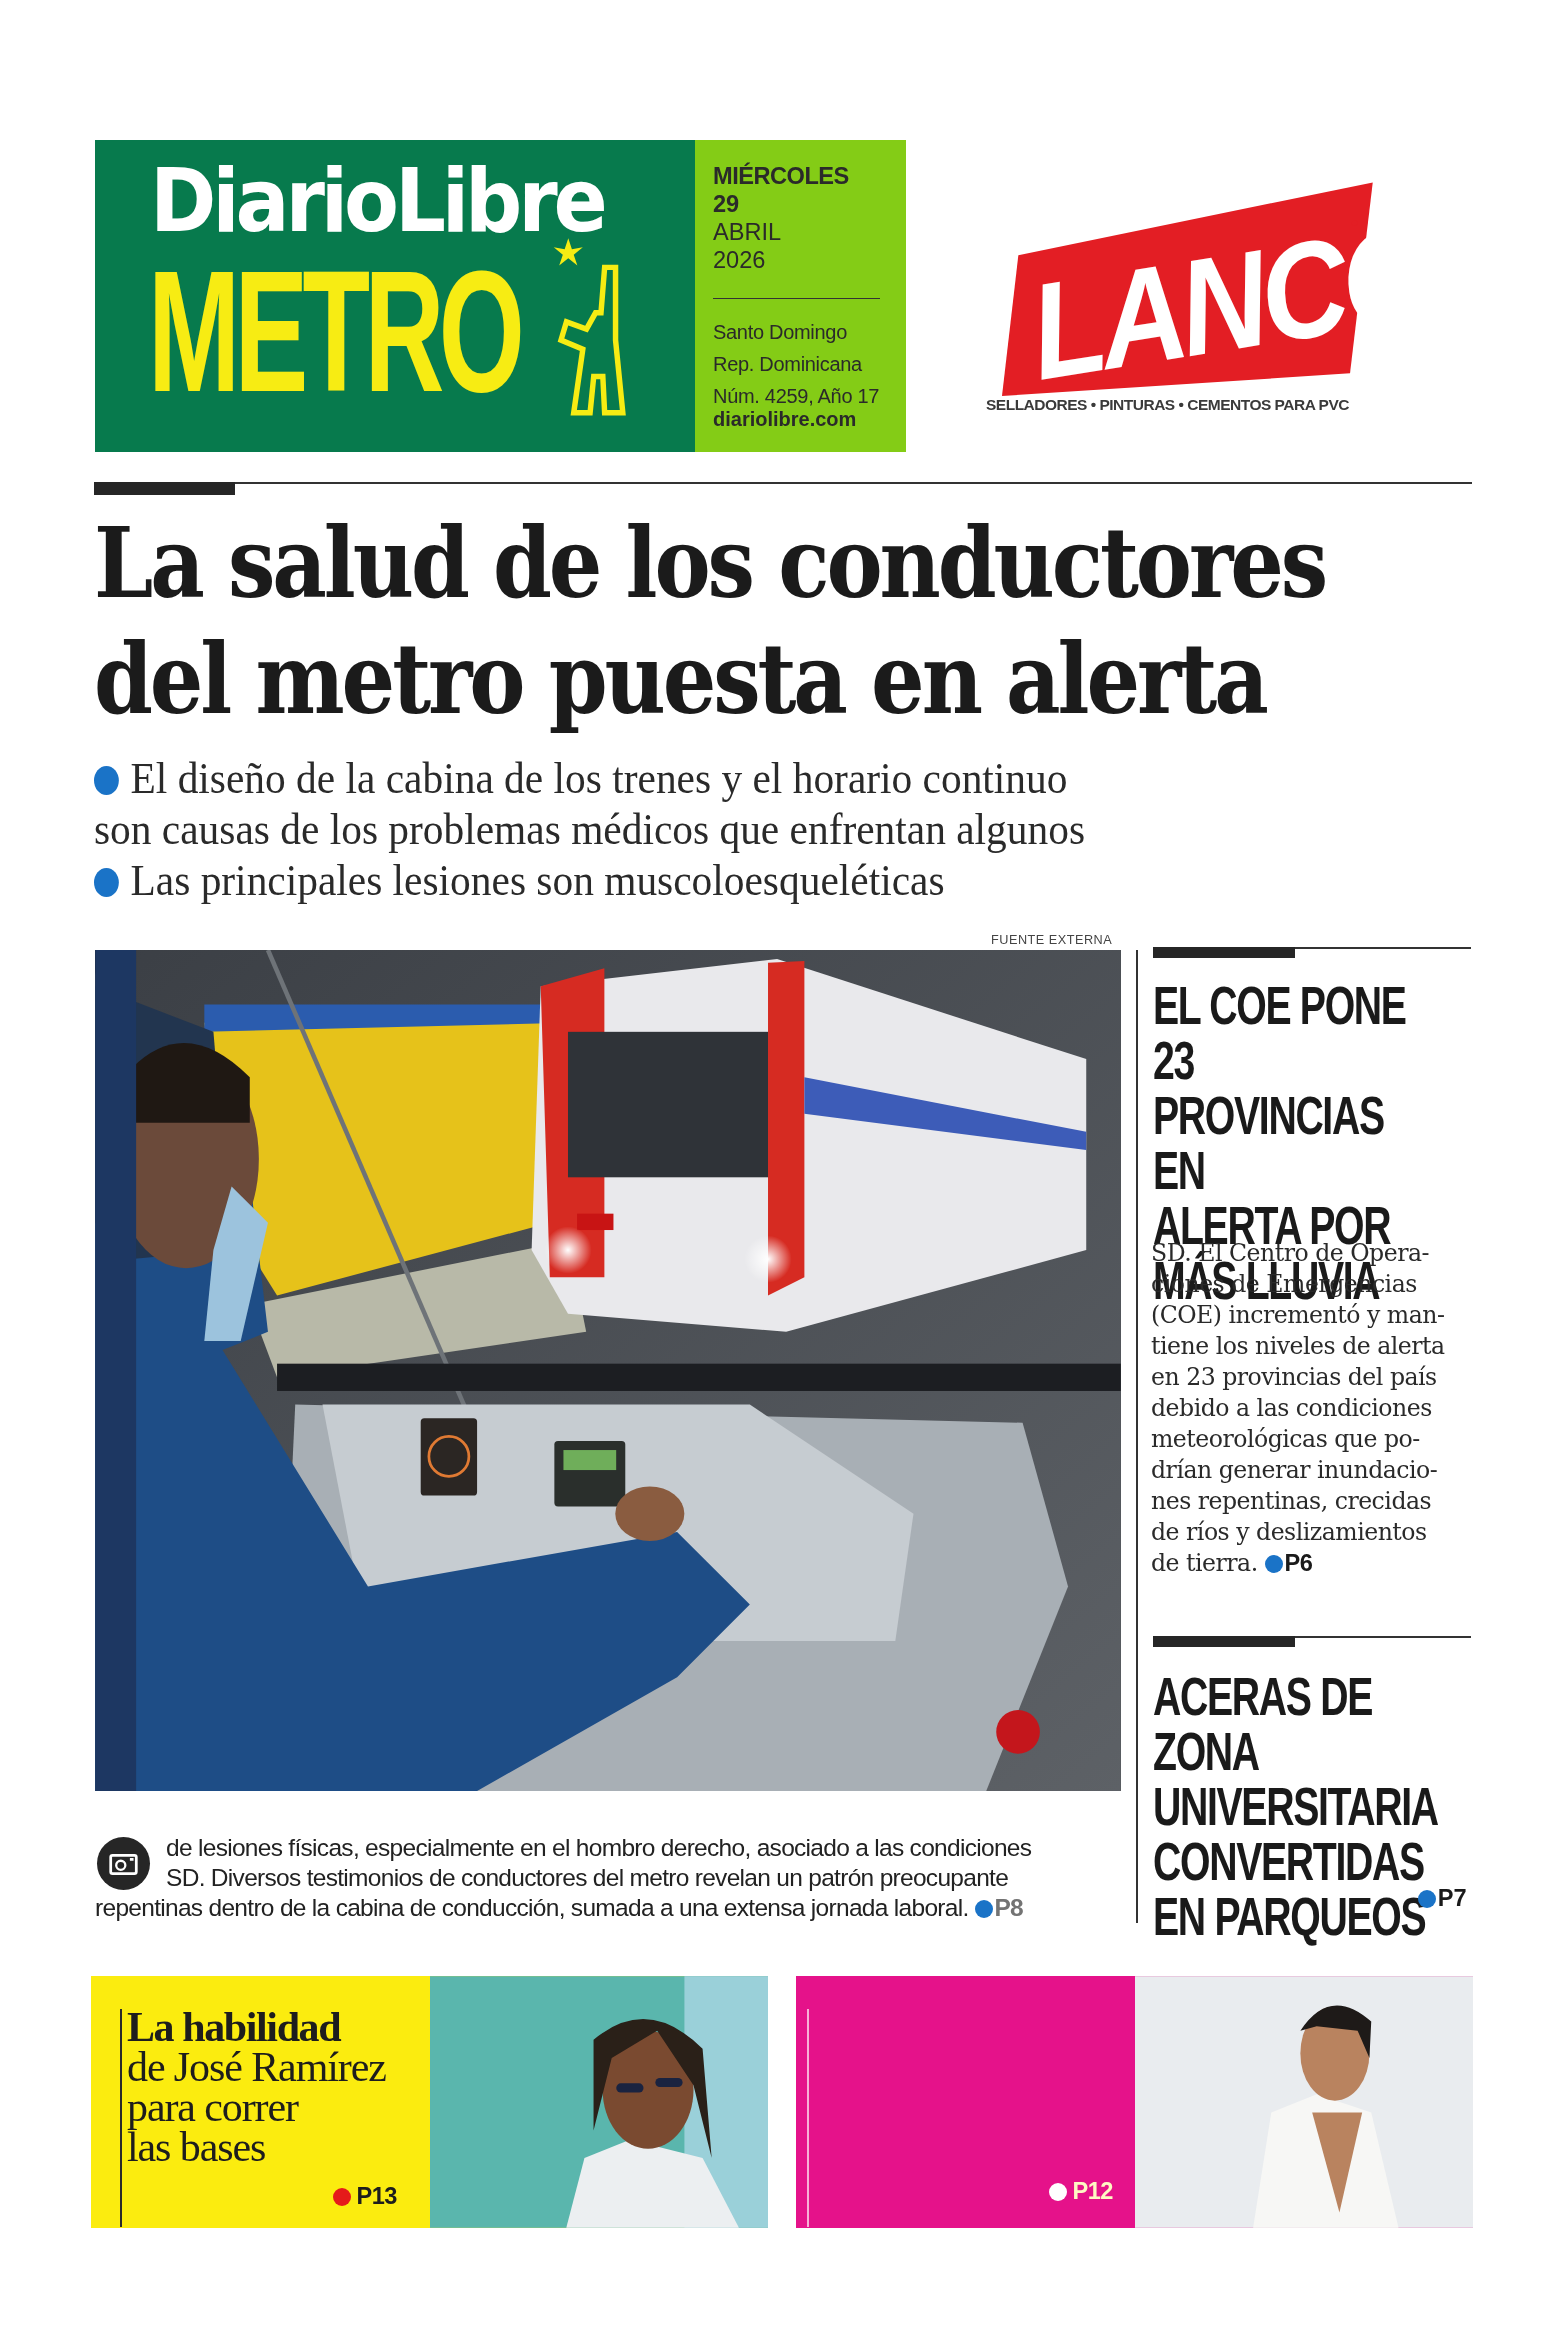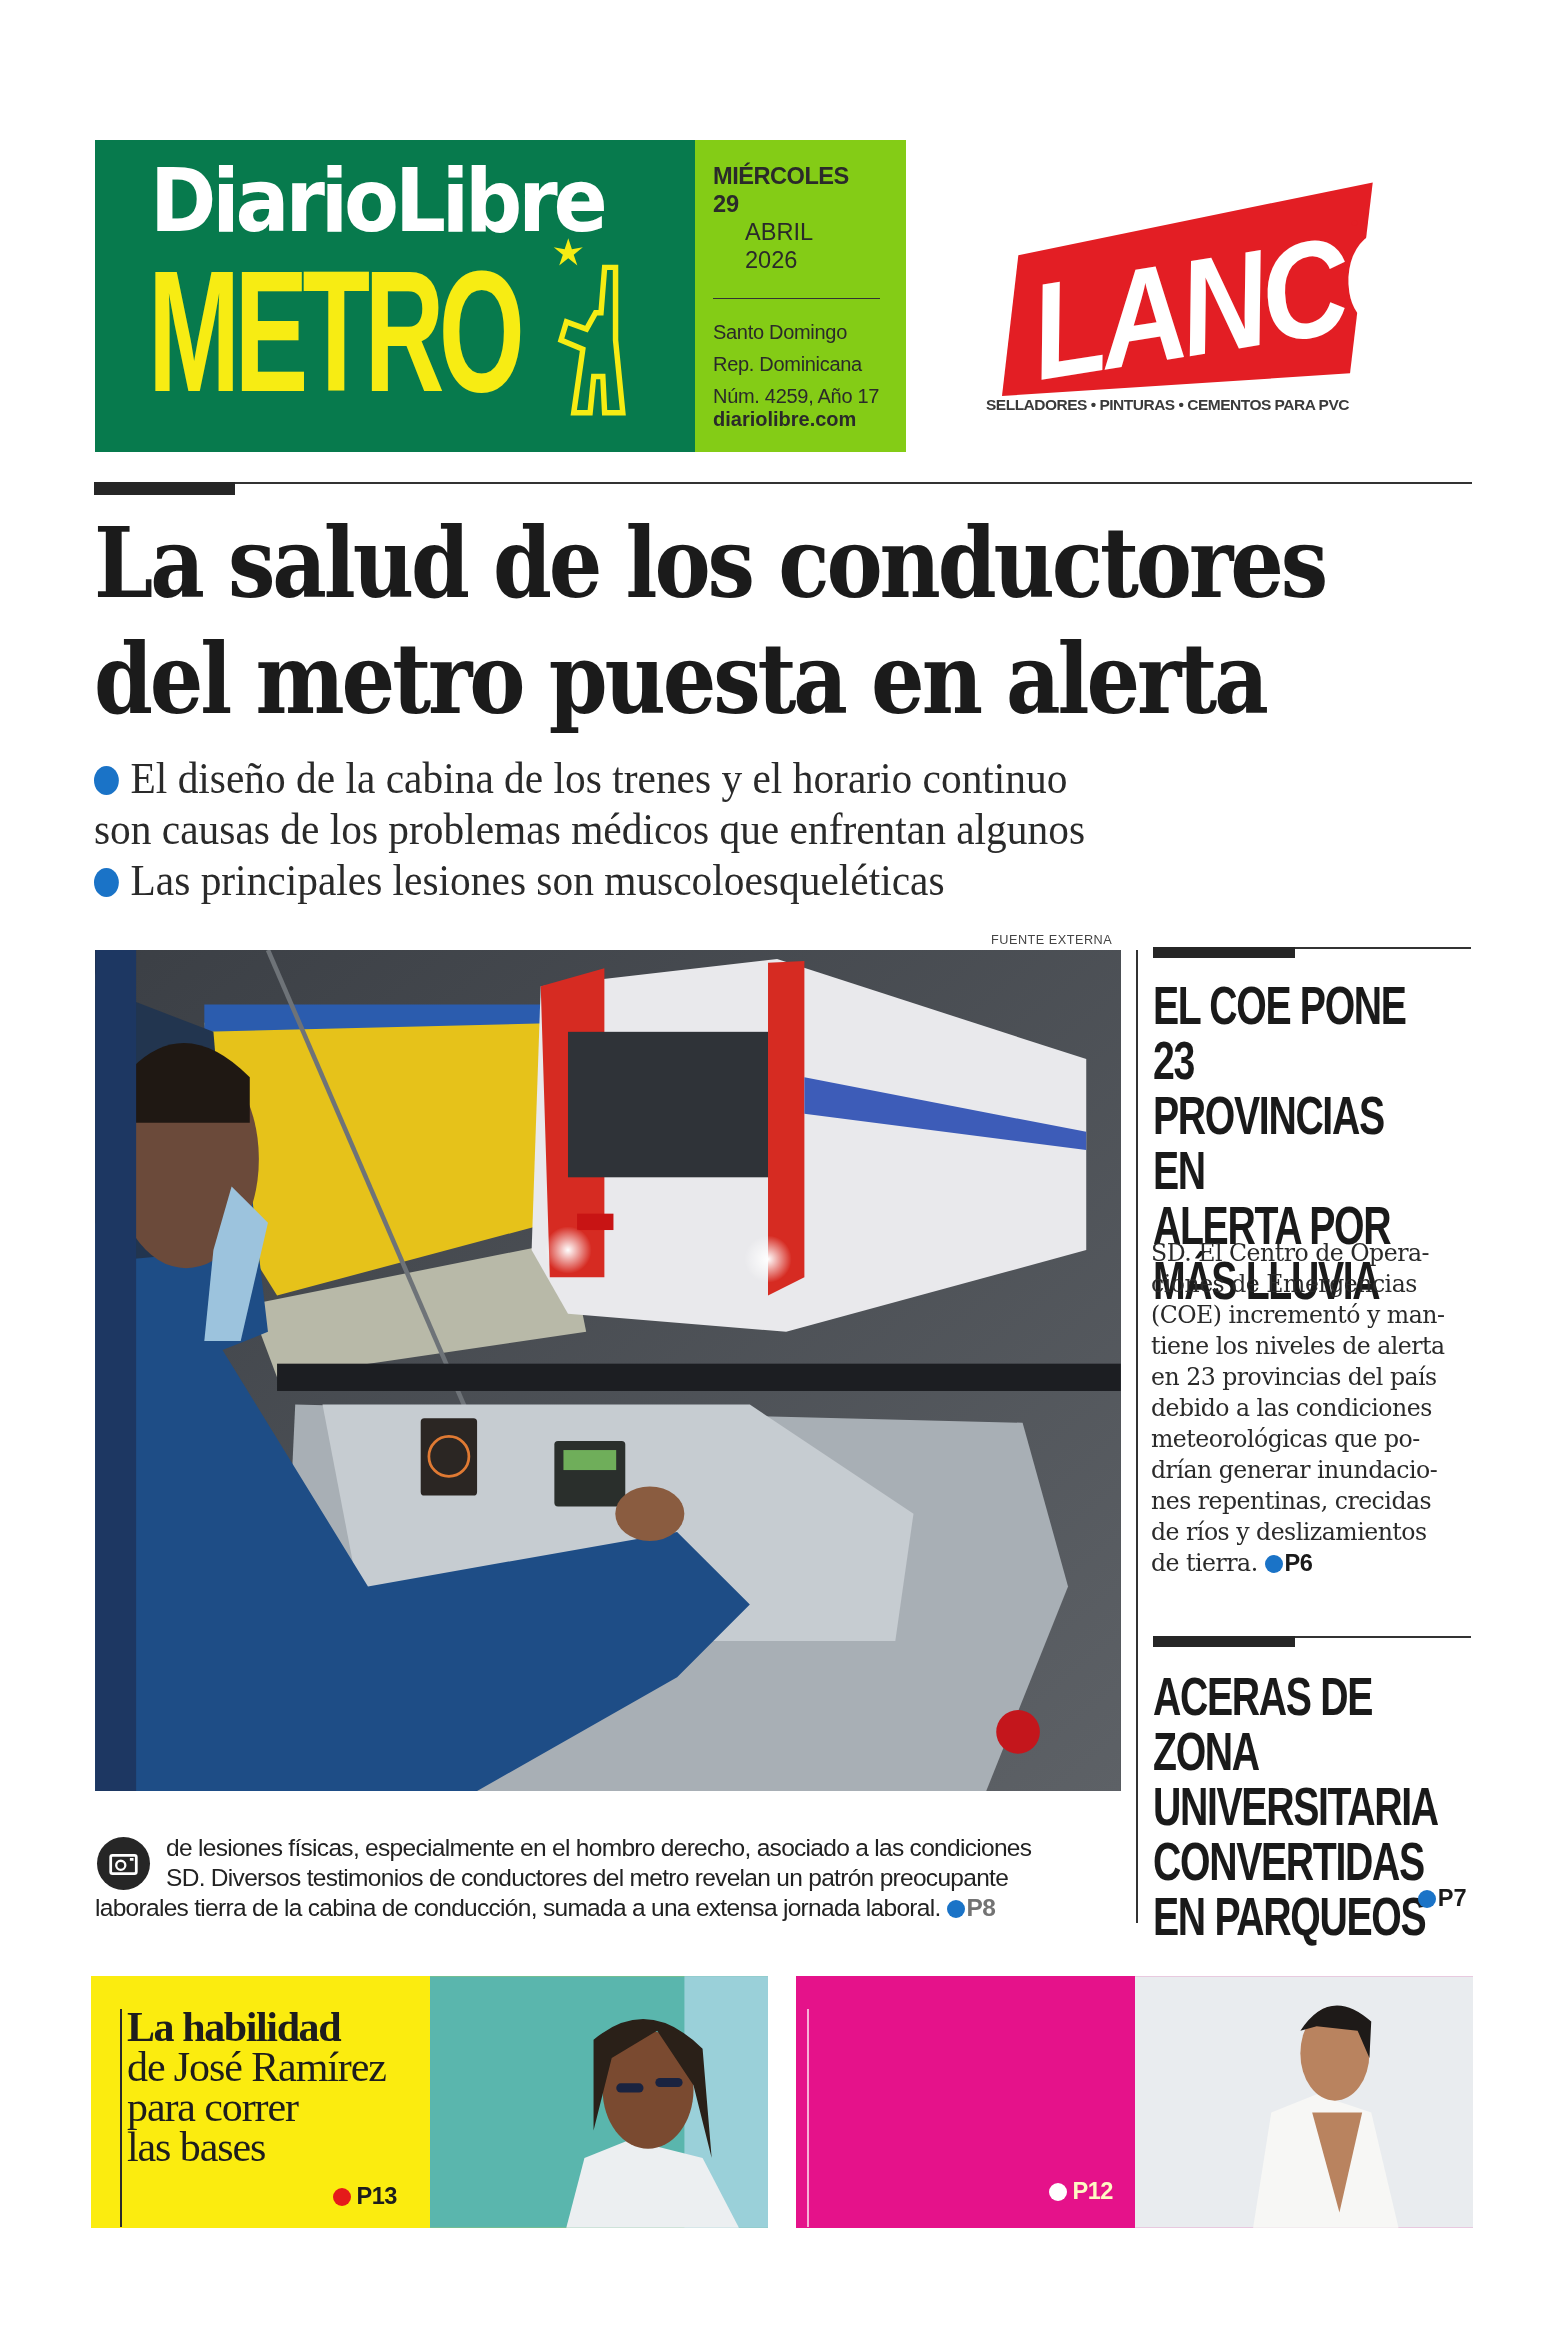"ABRIL" .info-month, .info-year { margin-left: 32px -> none }
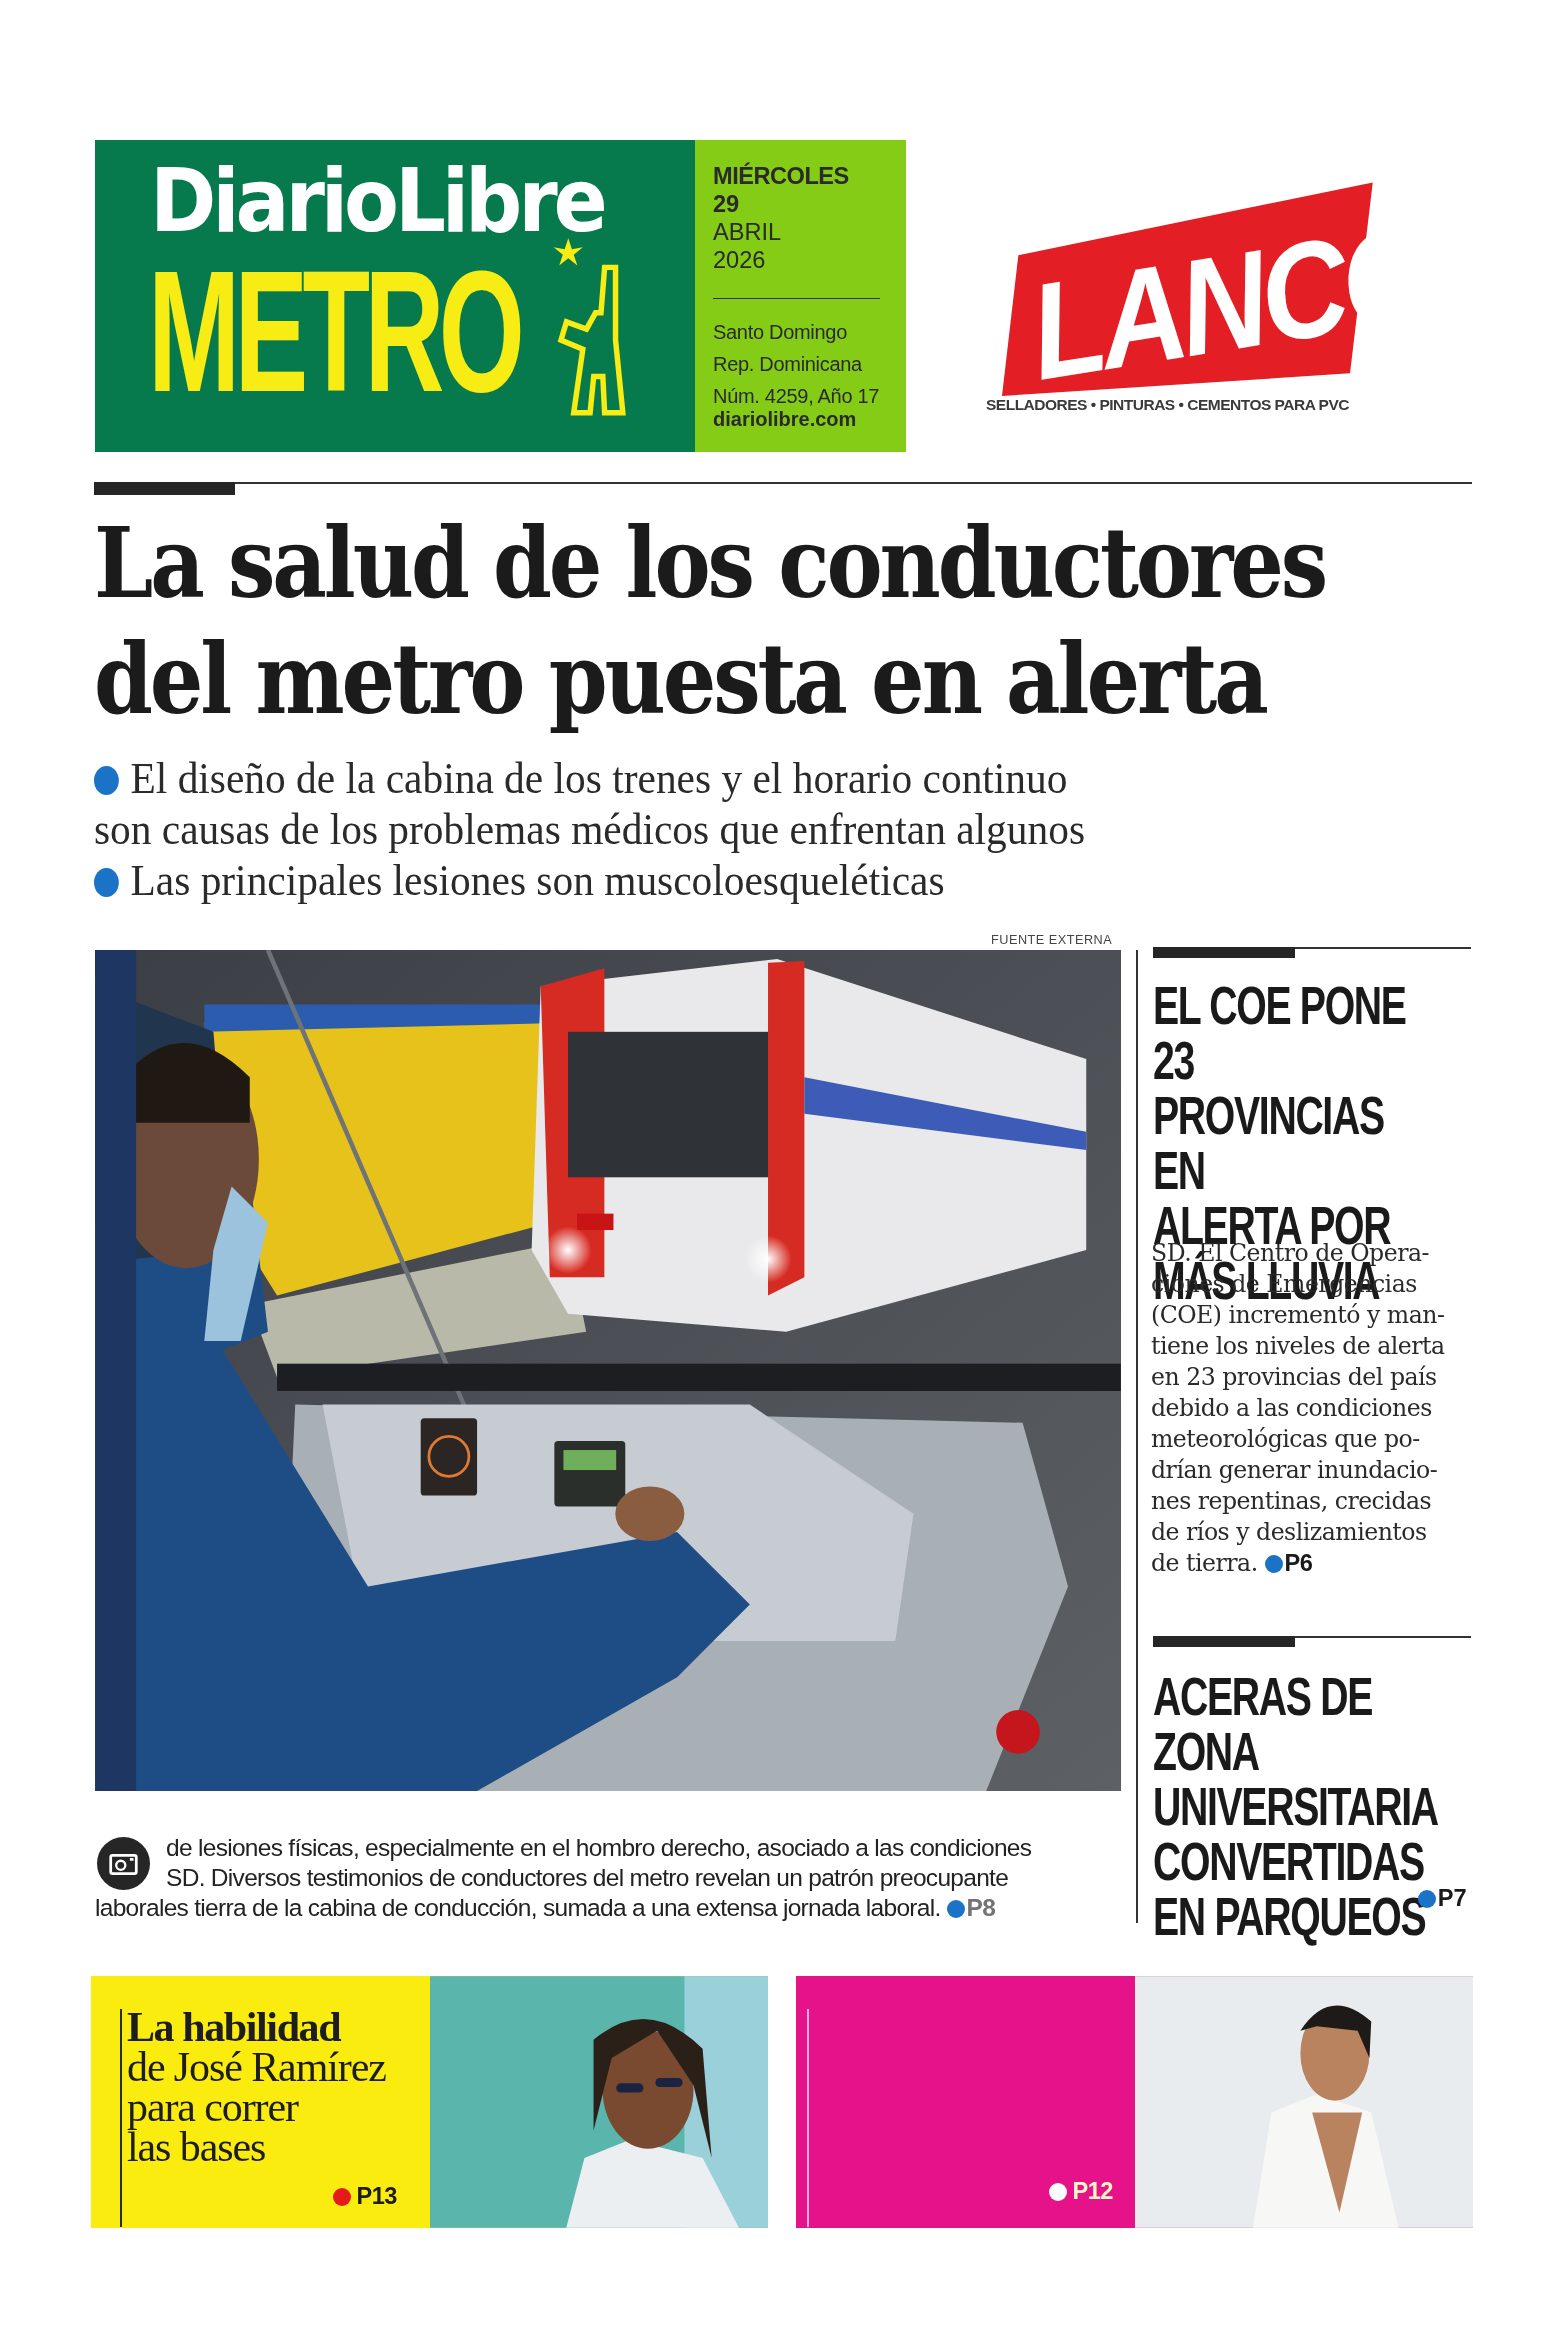"laborales tierra de la cabina" span { text: laborales tierra -> repentinas dentro }
